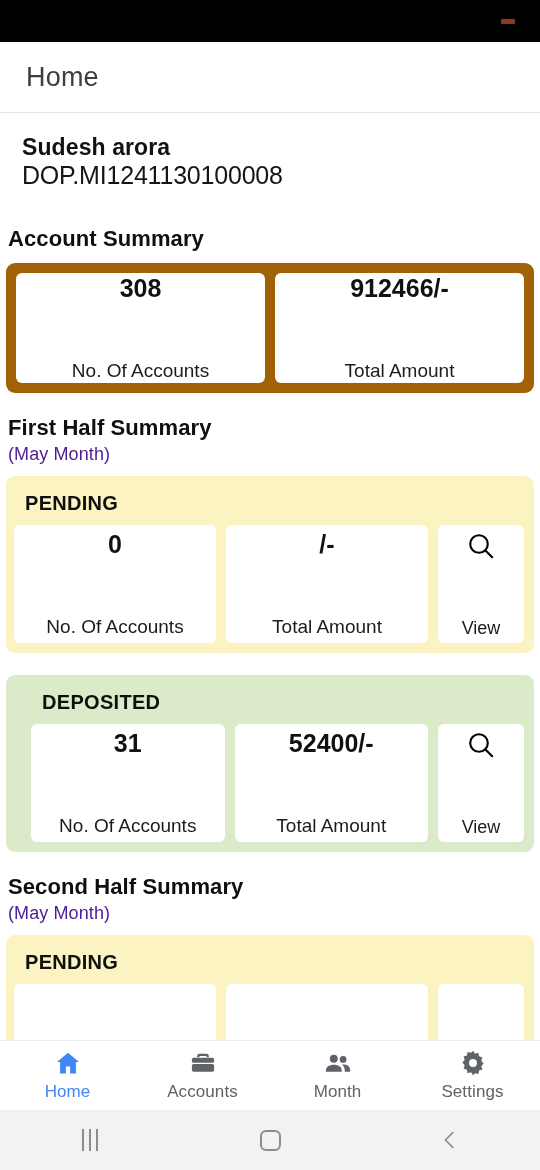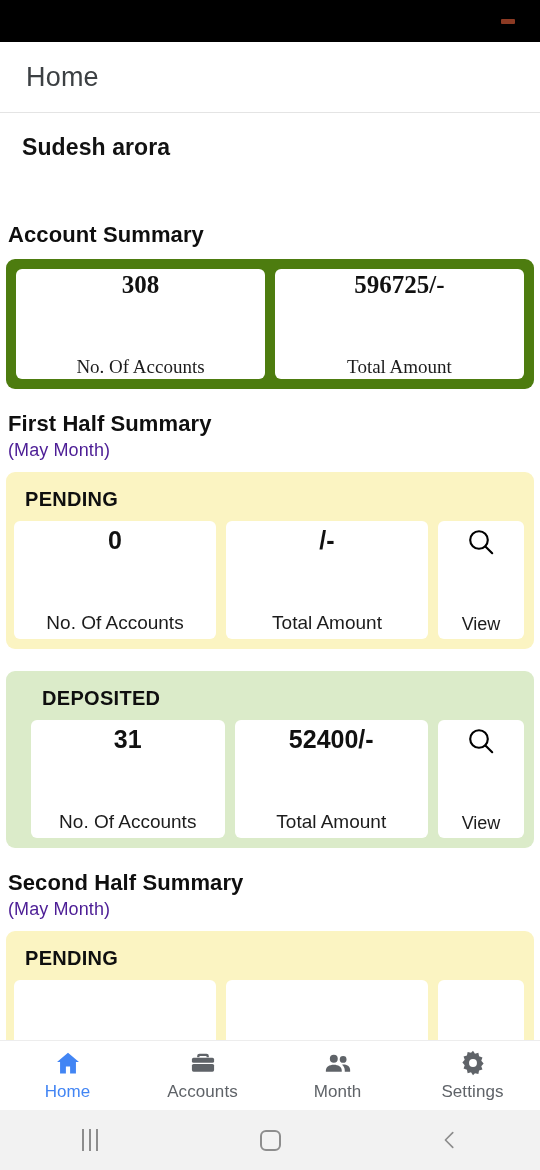"Sudesh arora" .user-name { margin-bottom: 25px -> 0 }
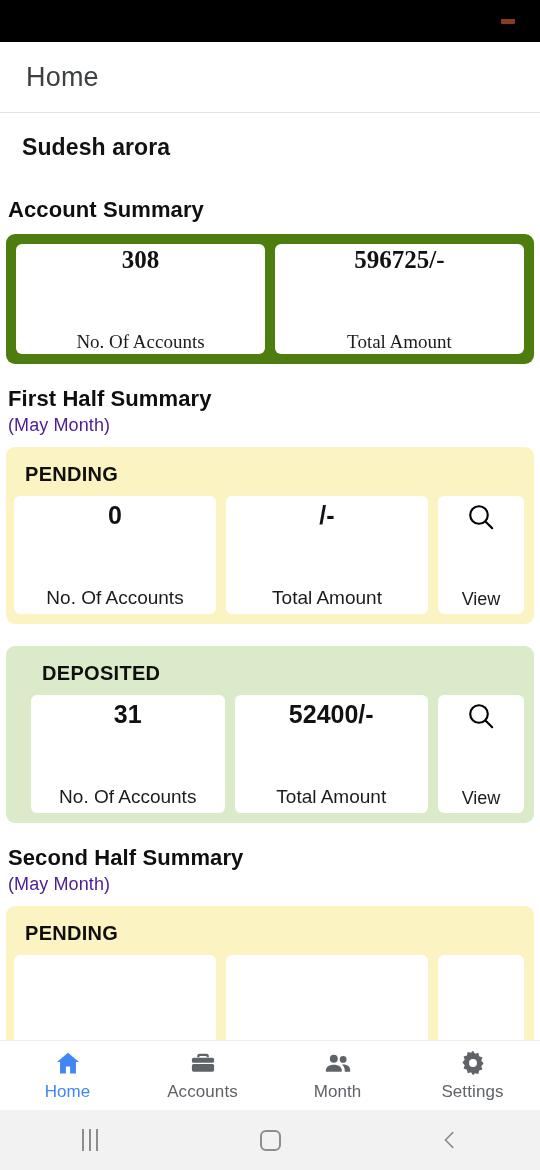"DOP.MI1241130100008" div.user-id { html: none -> <div>DOP.MI1241130100008</div> }
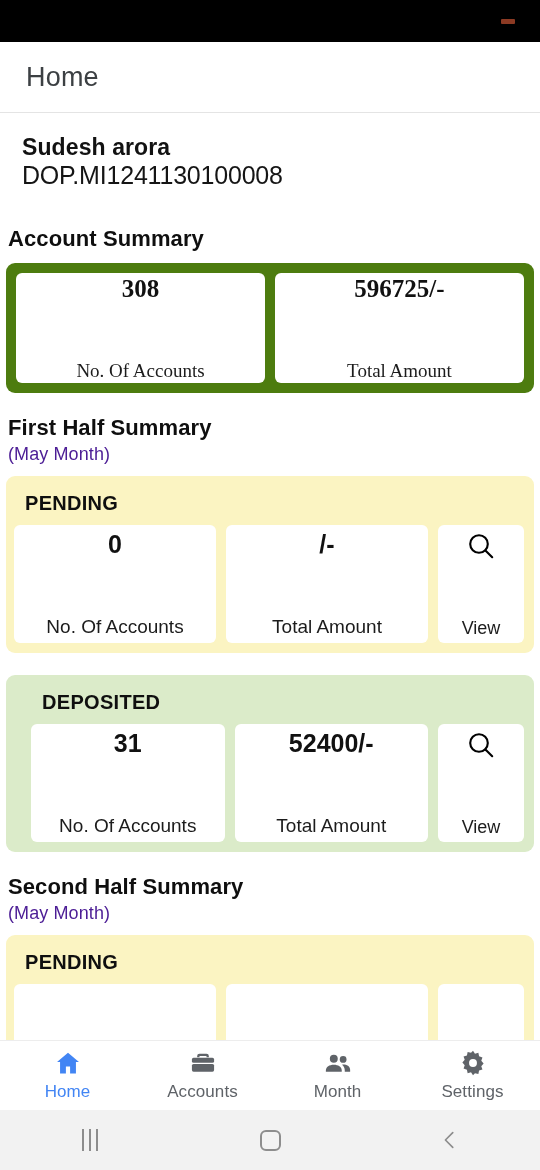"308" .panel.gray { background: #4d7c0f -> #a16207; font-family: Liberation Serif, serif -> none }
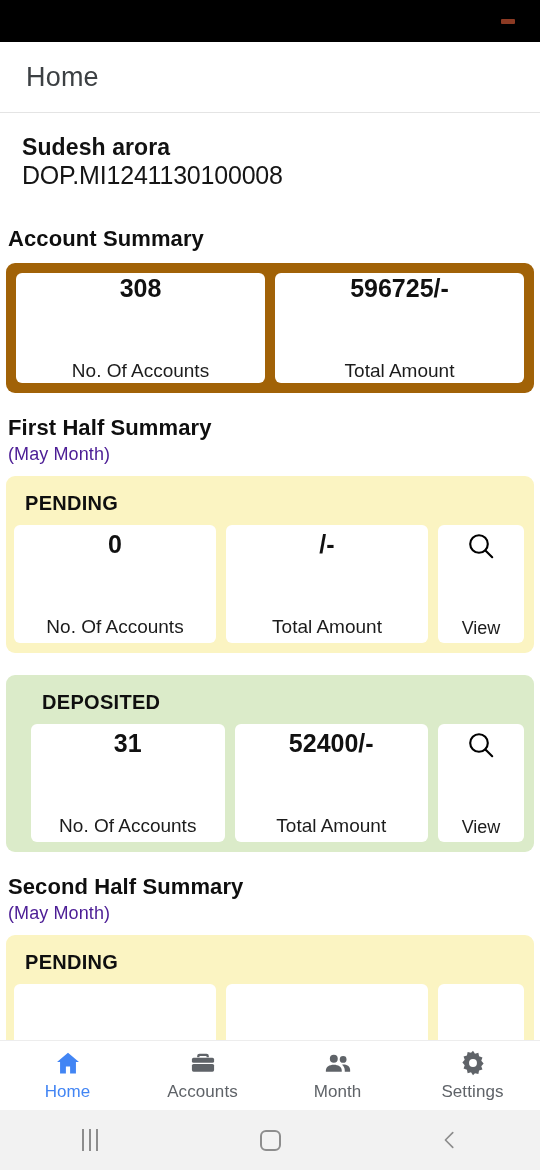"596725/-" div.card-value { text: 596725/- -> 912466/- }
